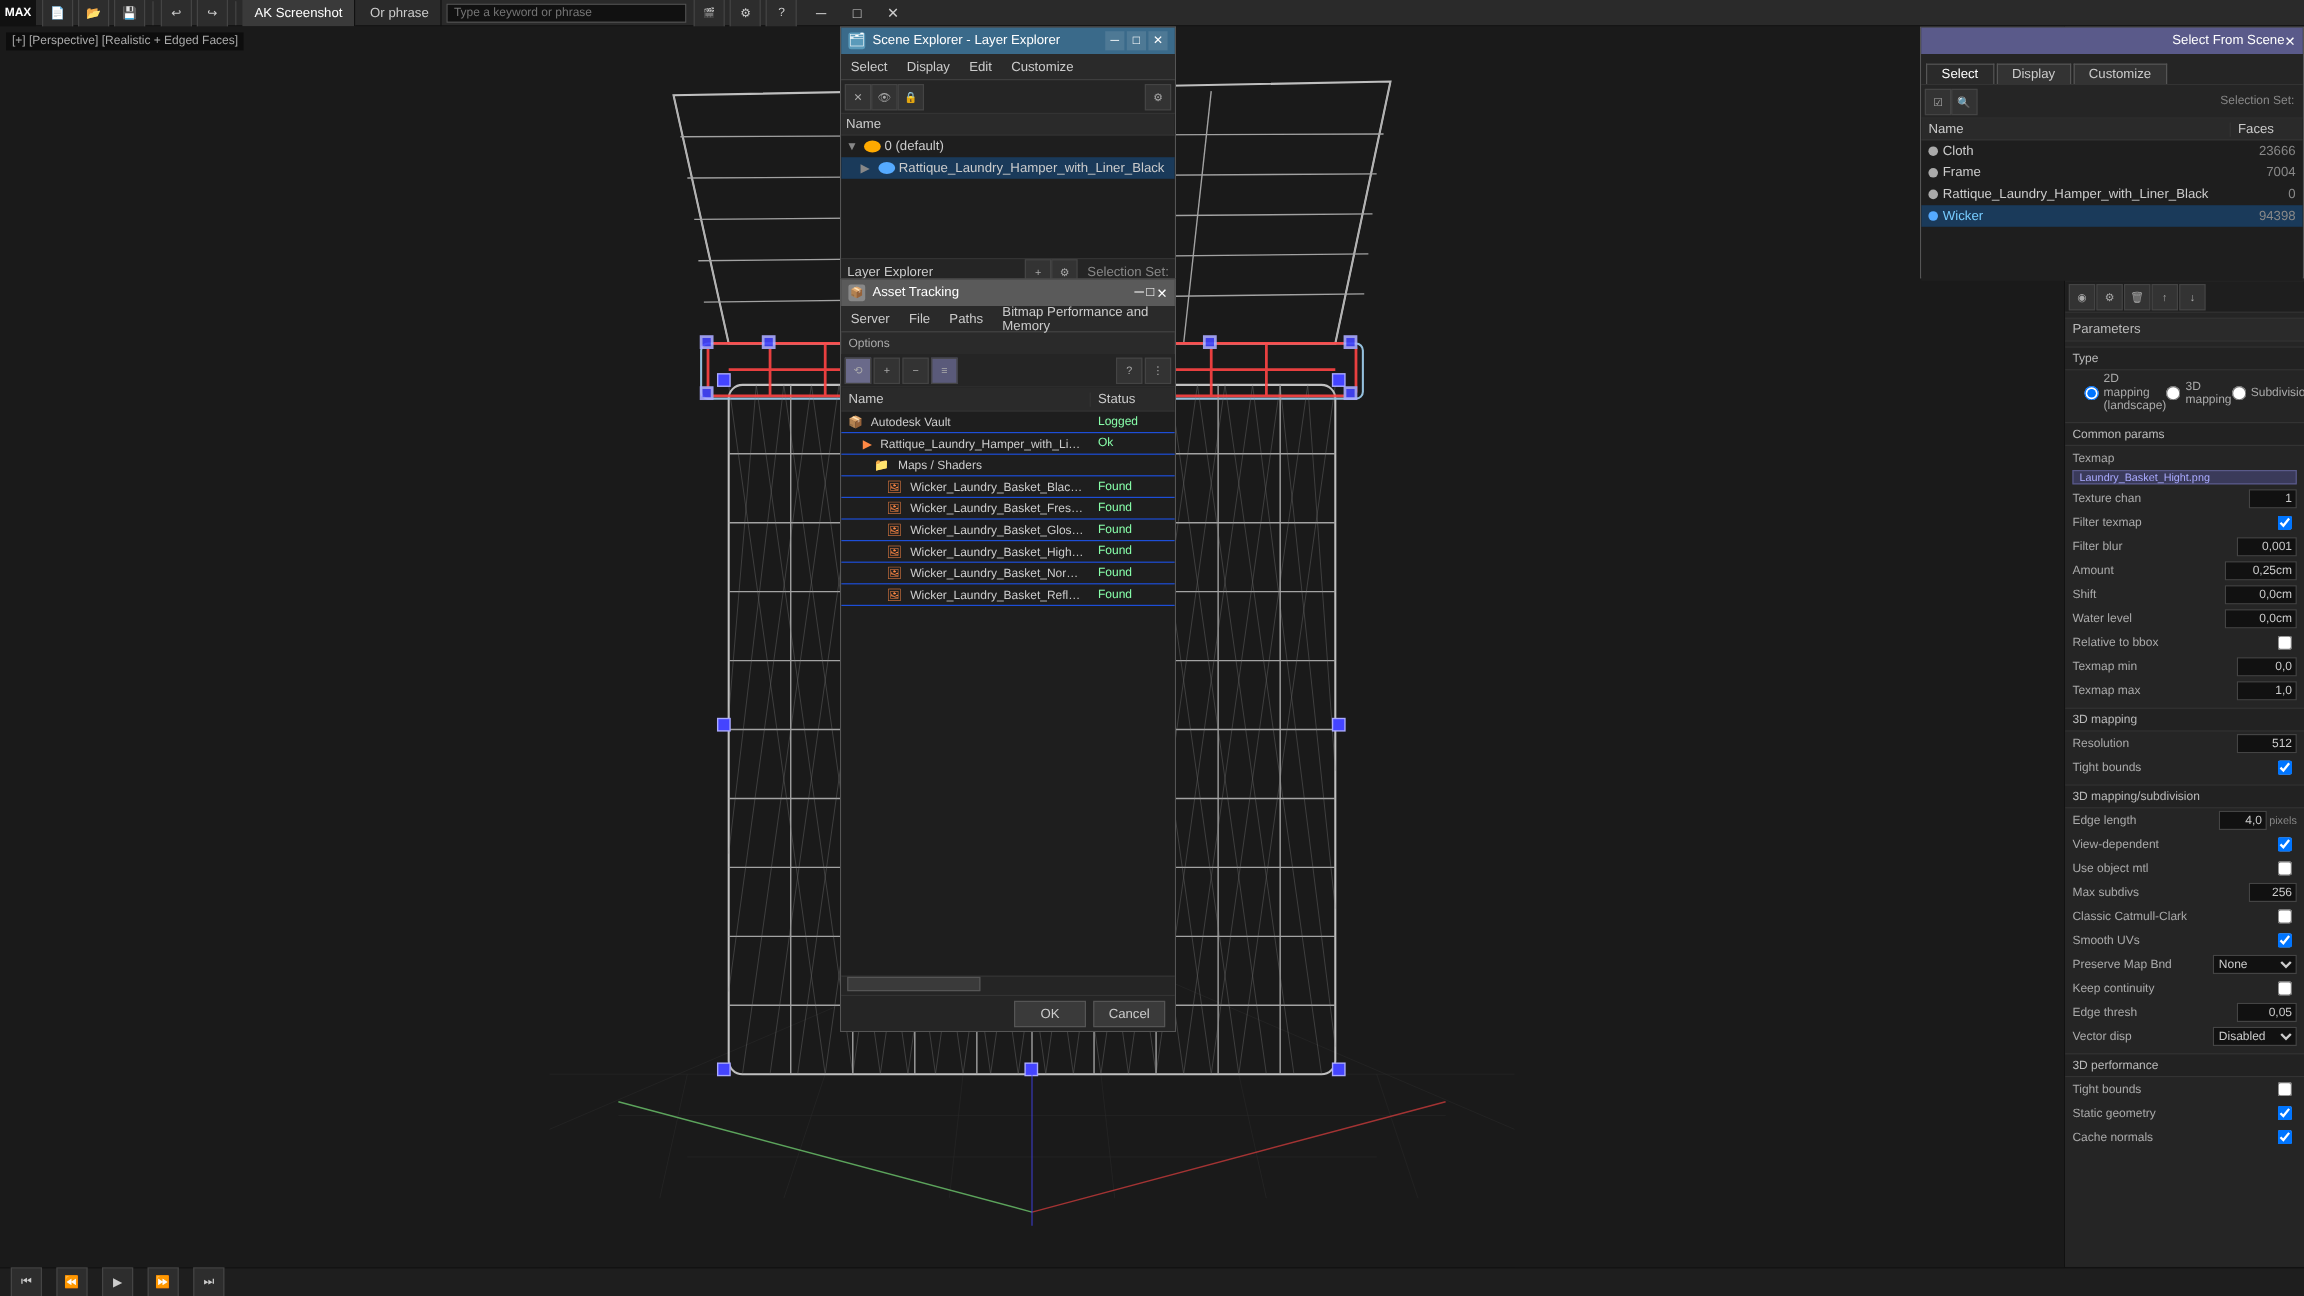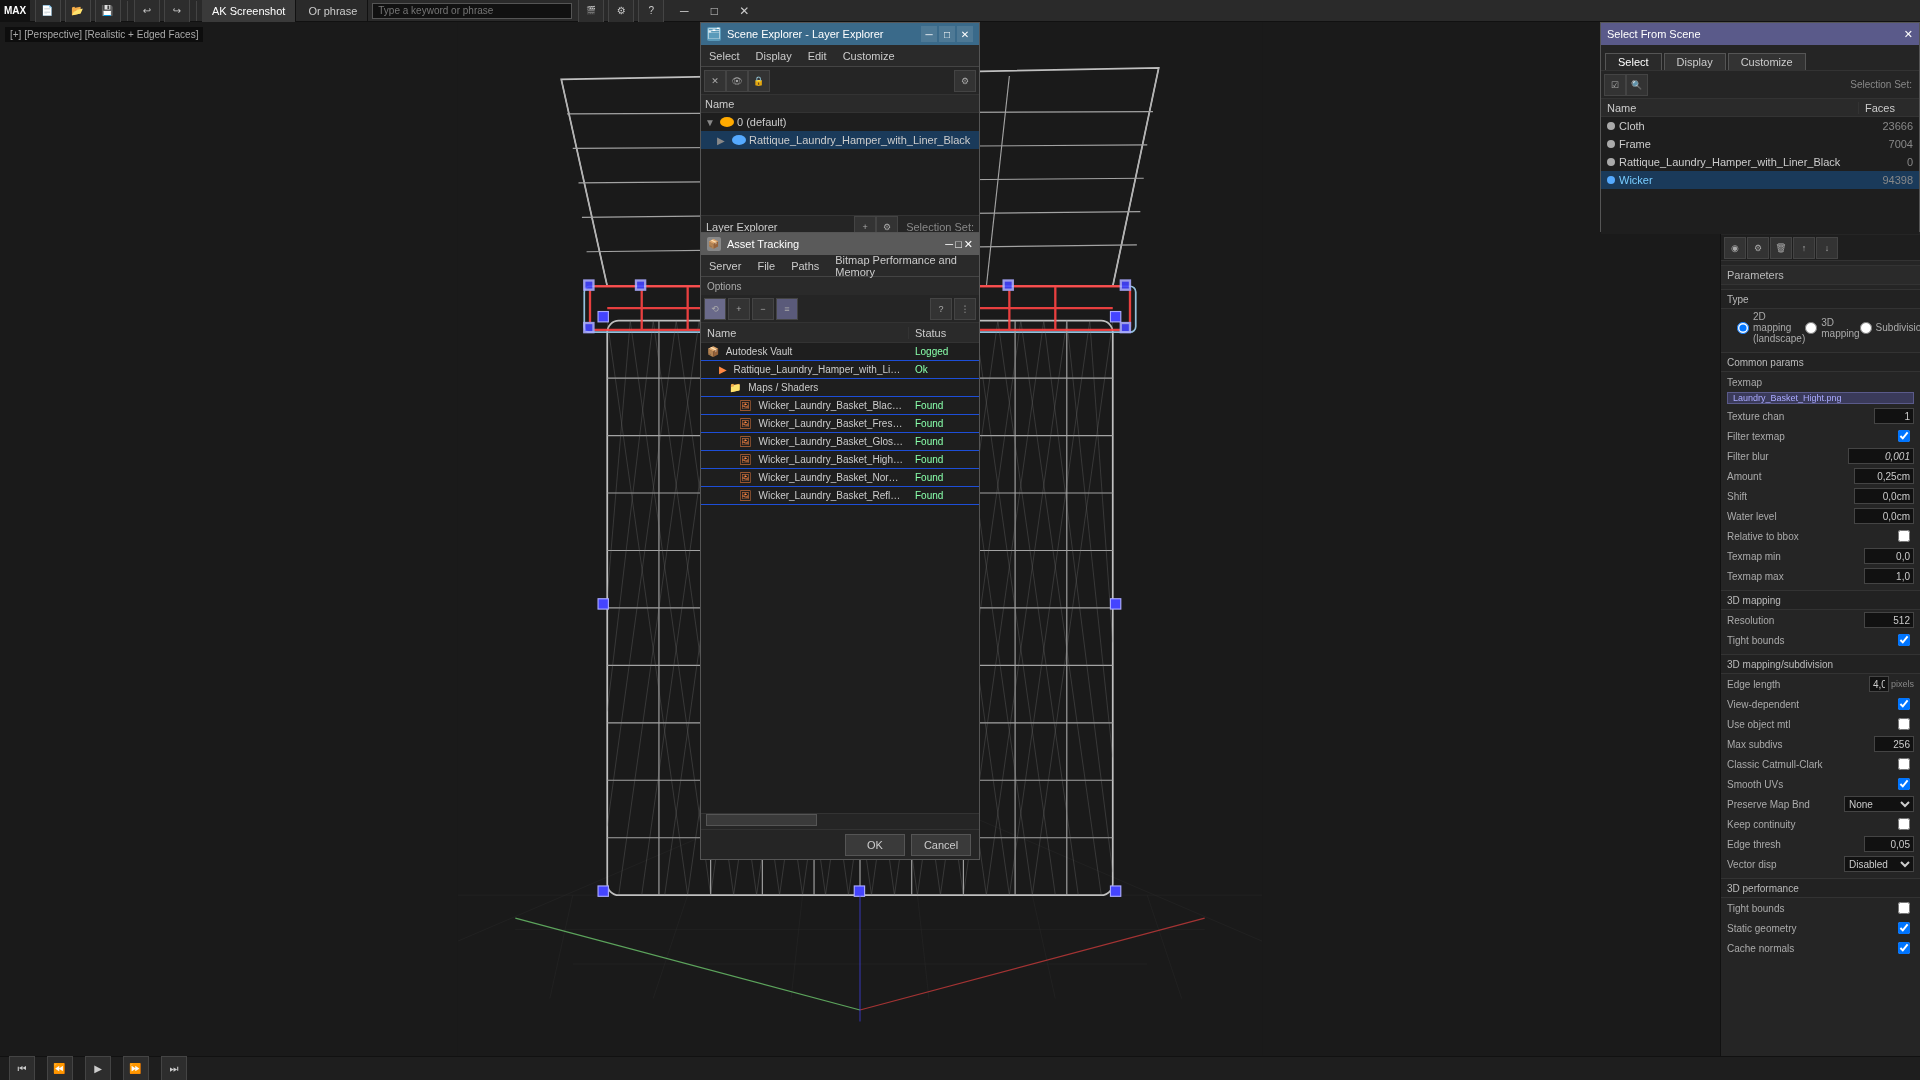"Select From Scene" #ss-titlebar { justify-content: space-between -> flex-end }
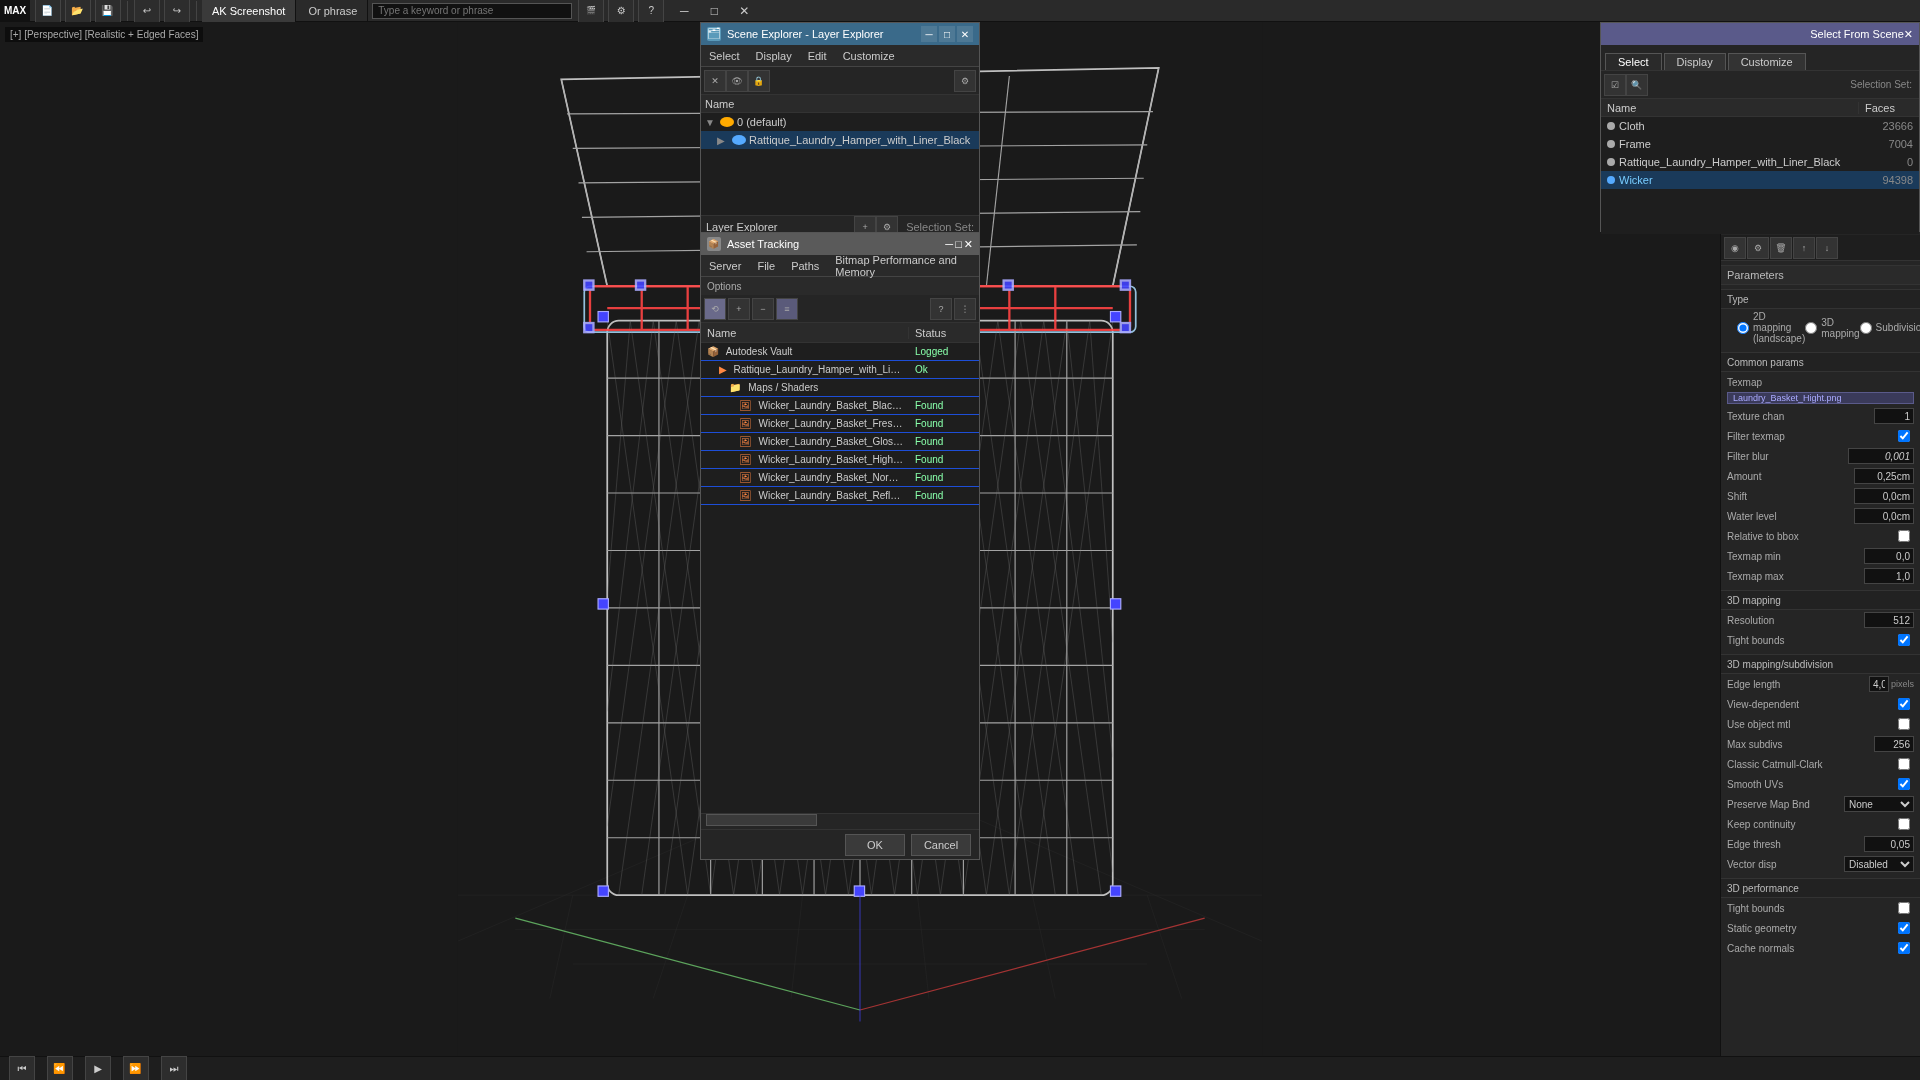"0,001" input.param-input { font-style: italic -> none; width: 66px -> 50px }
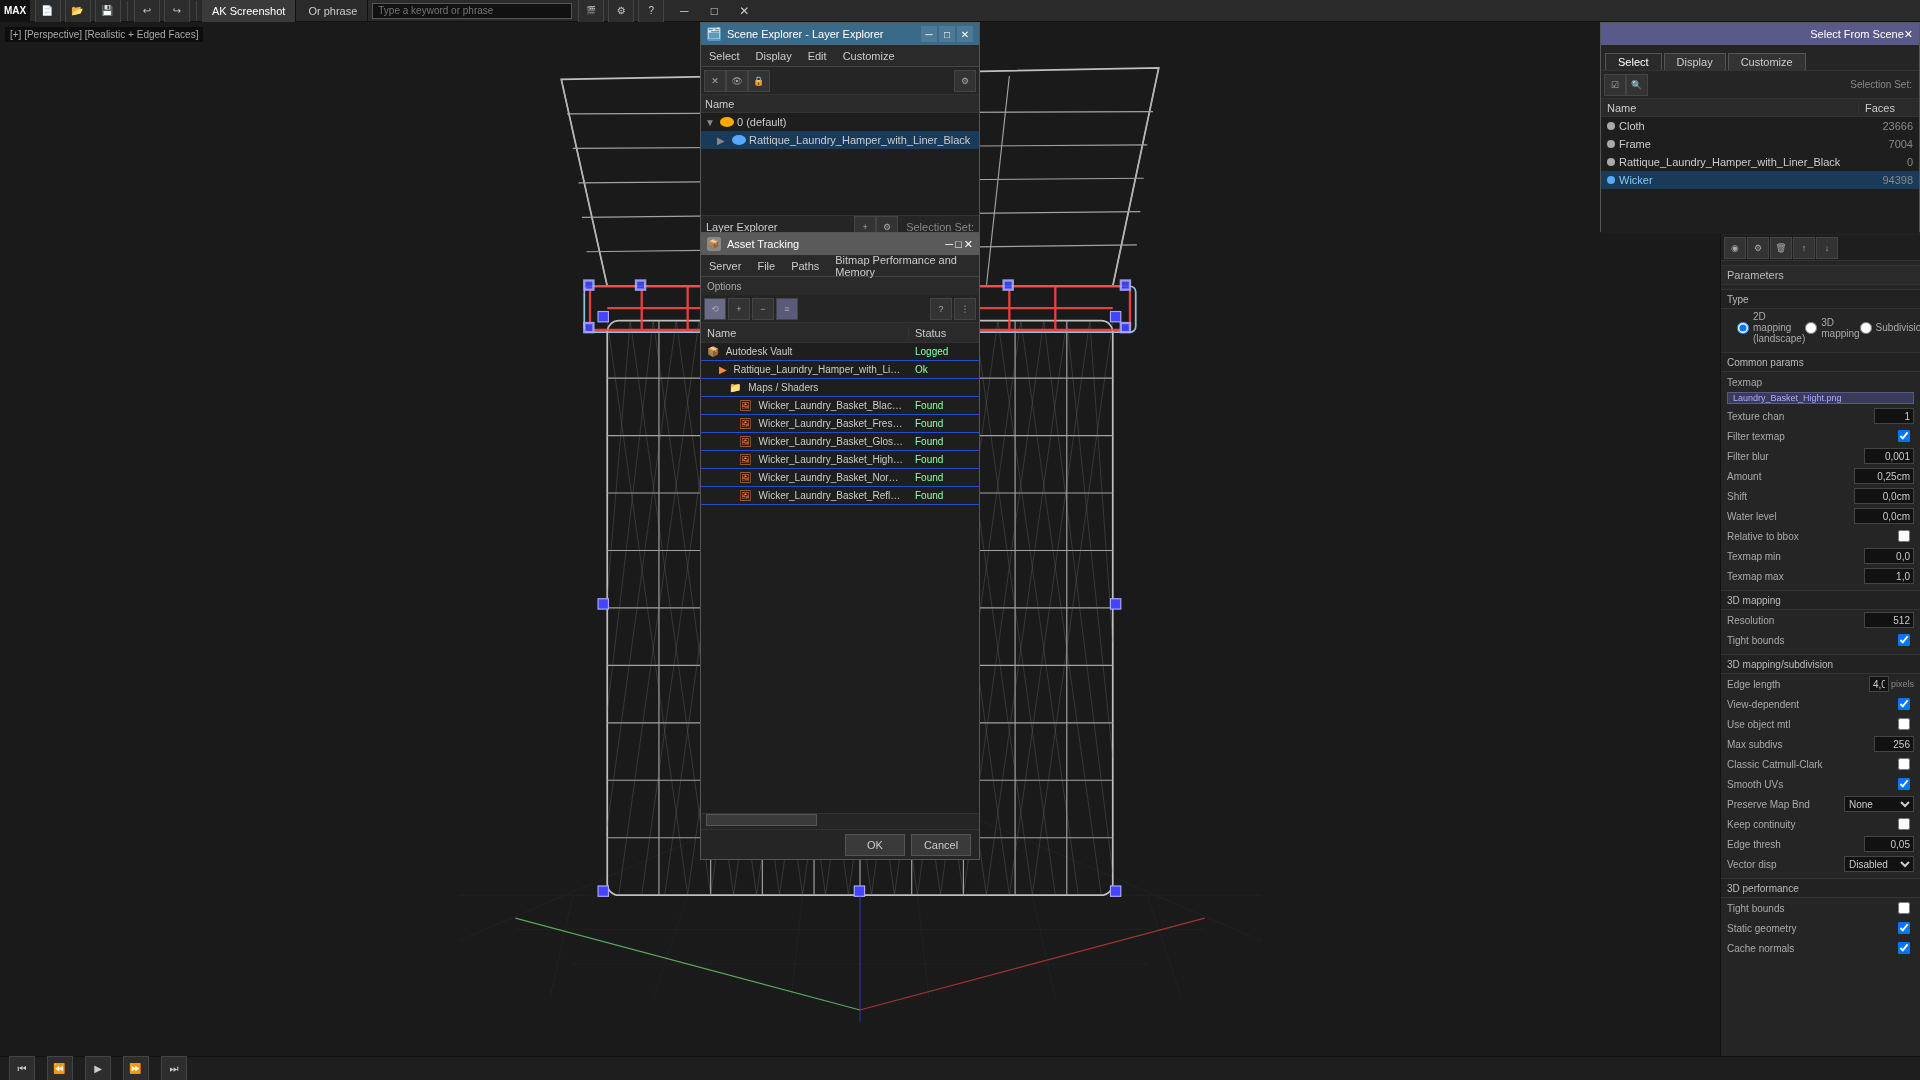"4,0" input.param-input { width: 20px -> 40px }
